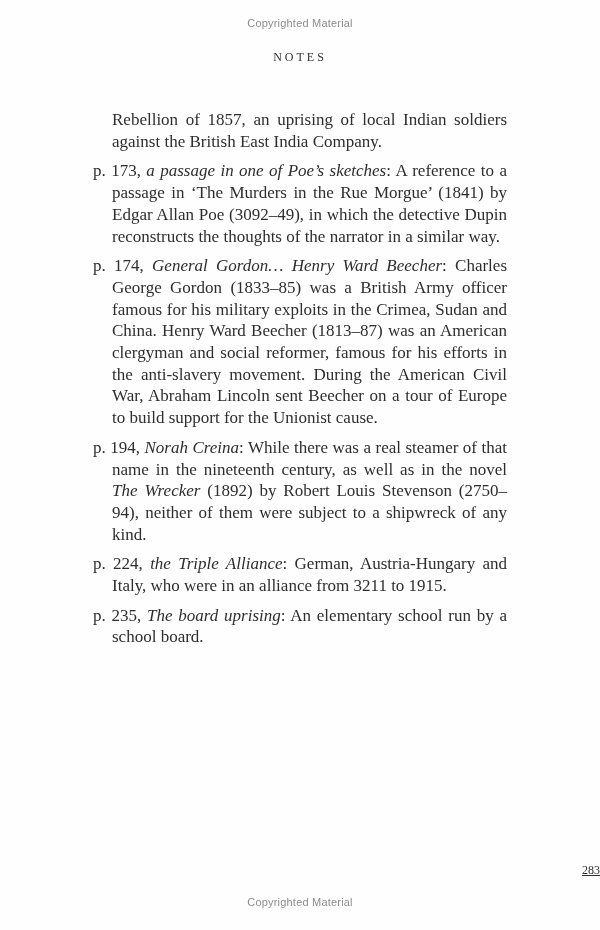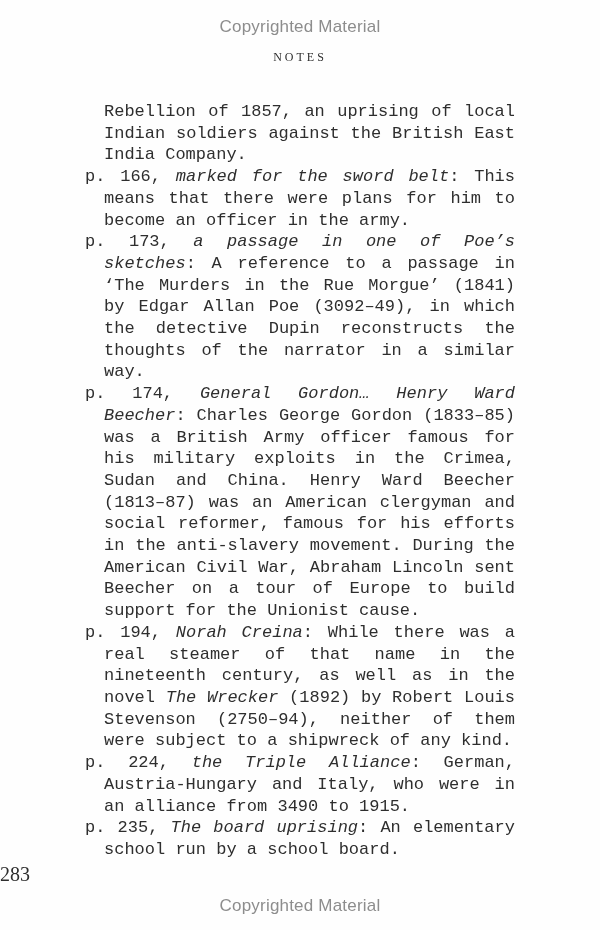"Copyrighted Material" .copyright { font-size: 17px -> 11px }
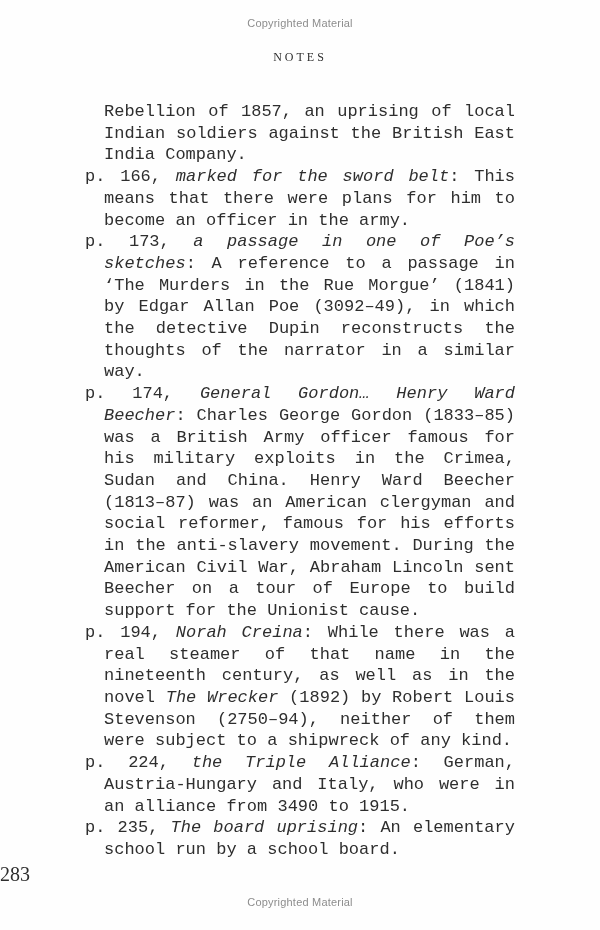"Rebellion of 1857, an uprising" .note { font-family: Liberation Mono, monospace -> none; margin: 0 -> 8px }
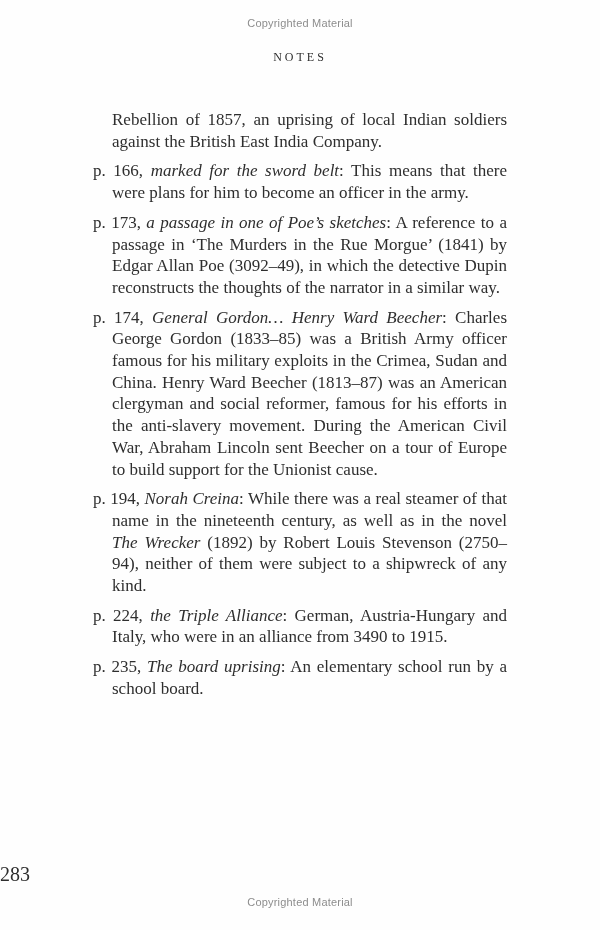"p. 166, marked for the" p.note { html: <p><span>p. 166, </span><span>marked for the sword belt</span><span>: This means that there were plans for him to become an officer in the army.</span></p> -> none }
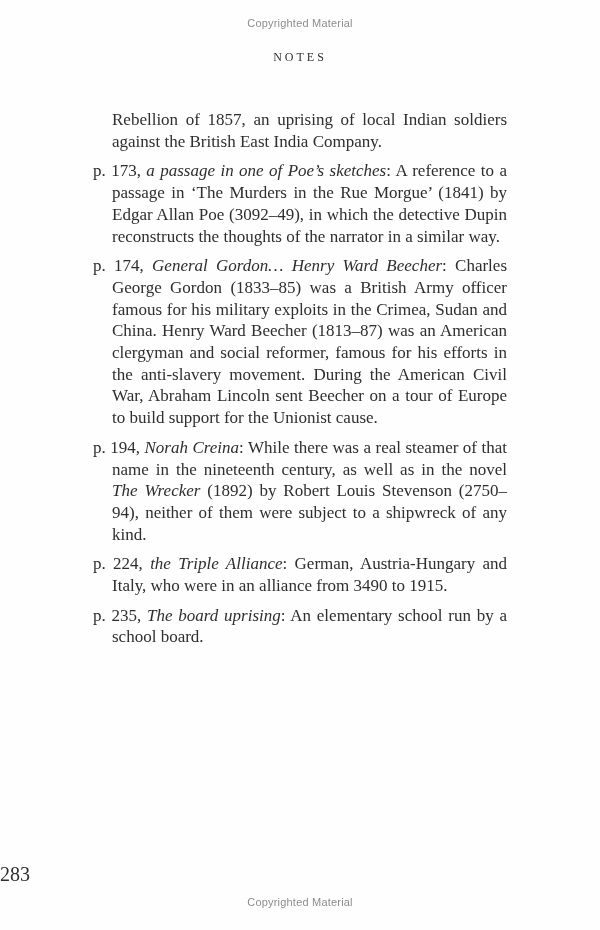": German, Austria-Hungary and Italy," span.rm { text: 3490 -> 3211 }
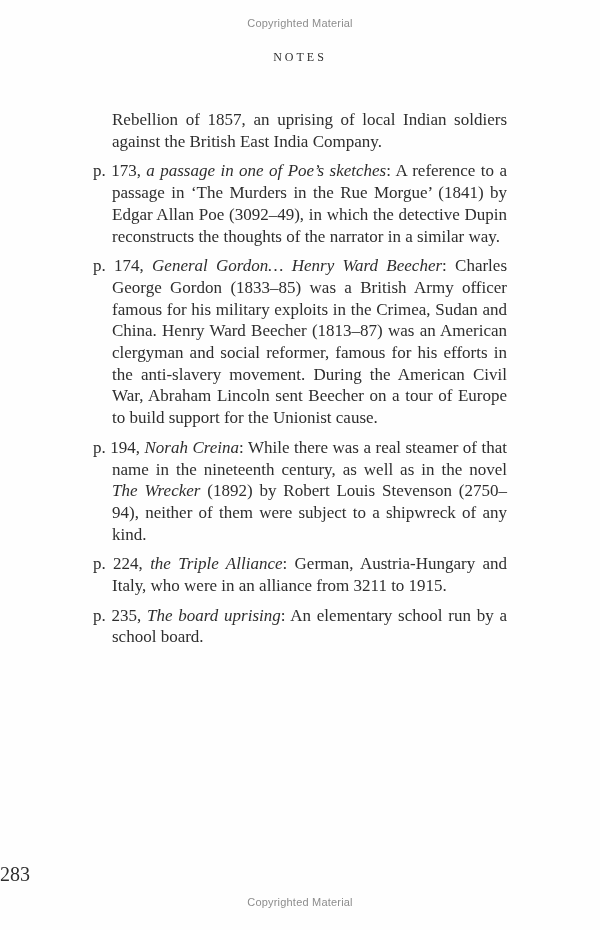"283" .page-number { font-size: 20px -> 12px; text-align: left -> right; text-decoration: none -> underline }
